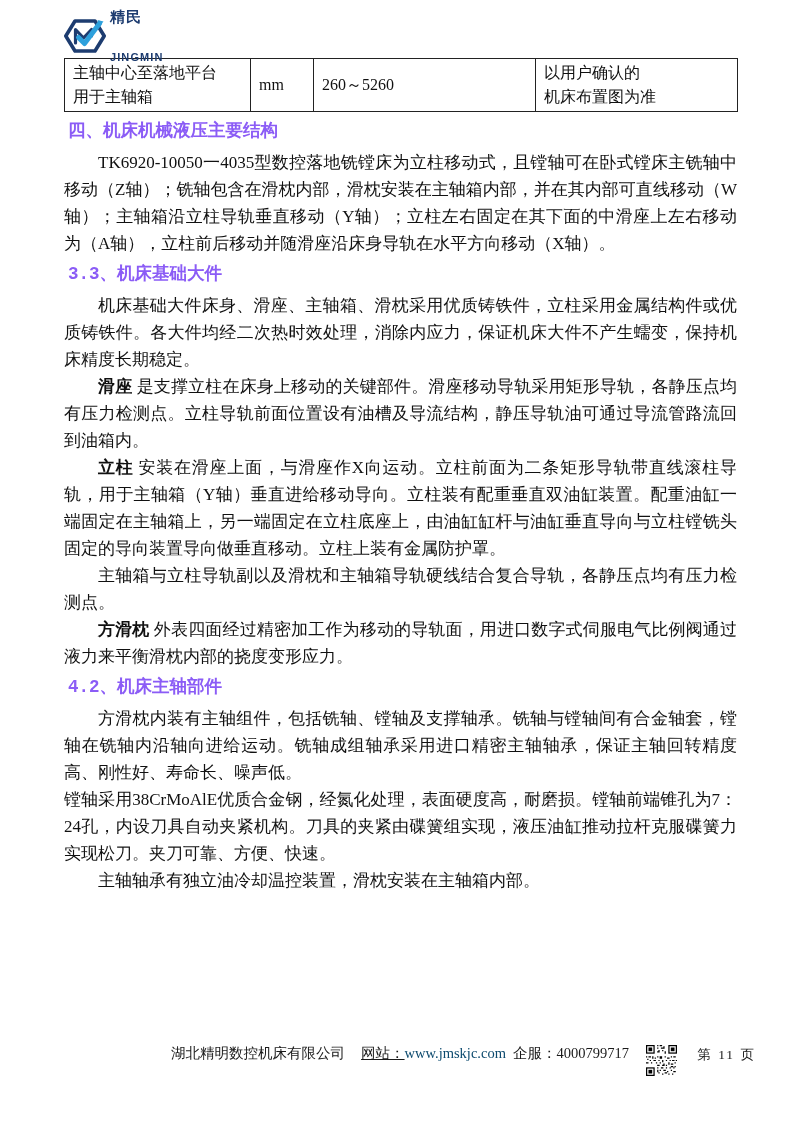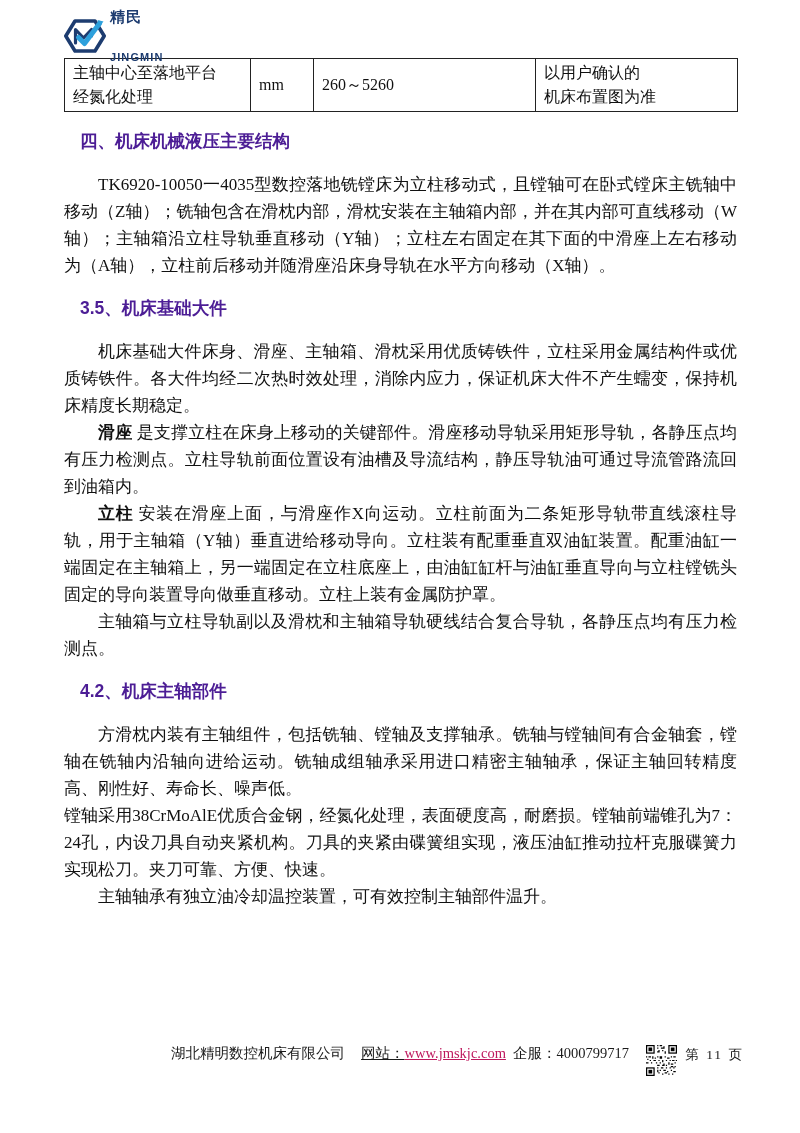"经氮化处理" span { text: 经氮化处理 -> 用于主轴箱 }
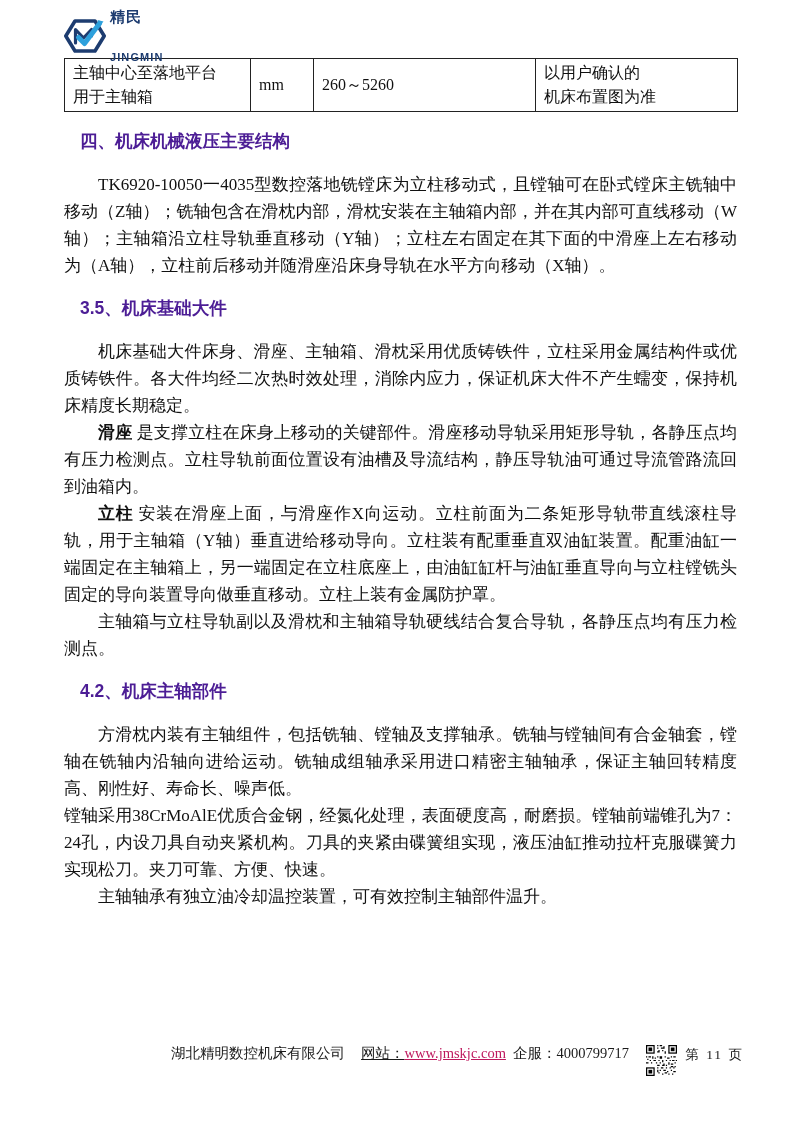"四、机床机械液压主要结构" .sec-h { color: #4c1d95 -> #8b5cf6; font-family: Liberation Sans, sans-serif -> Liberation Mono, monospace; margin: 16px -> 4px }
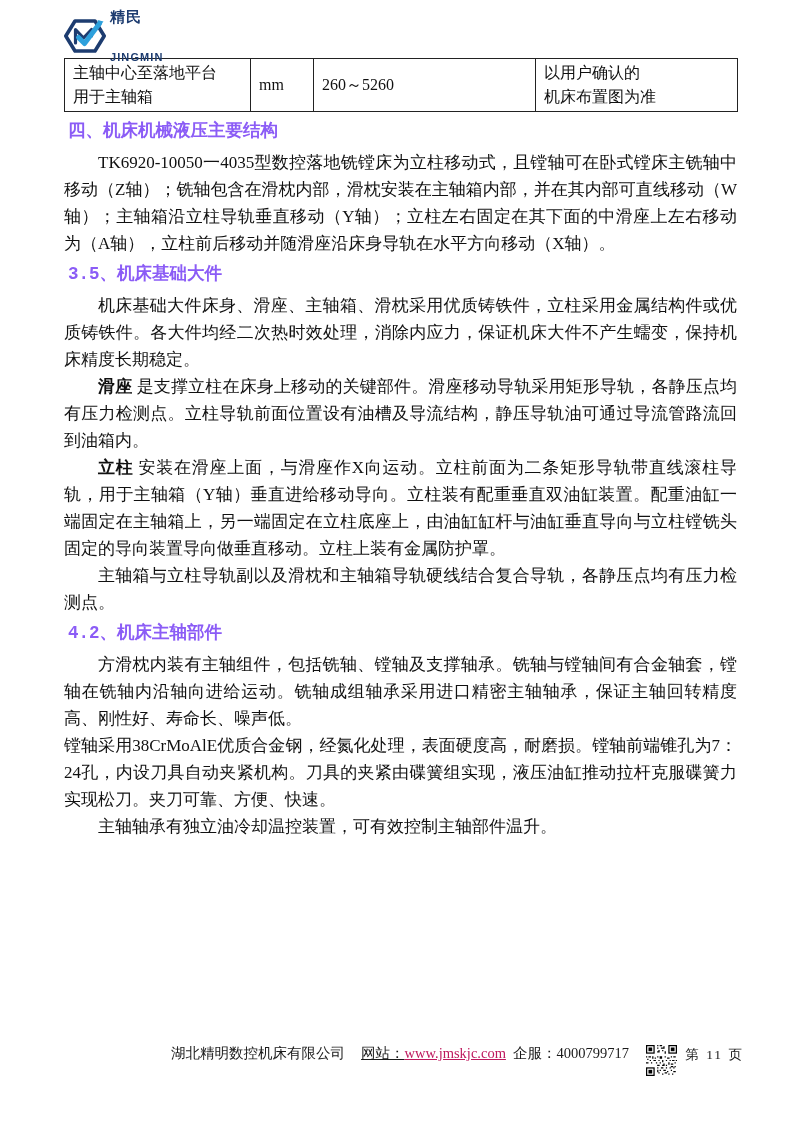"3.5、机床基础大件" h3.sec-h { text: 3.5 -> 3.3 }
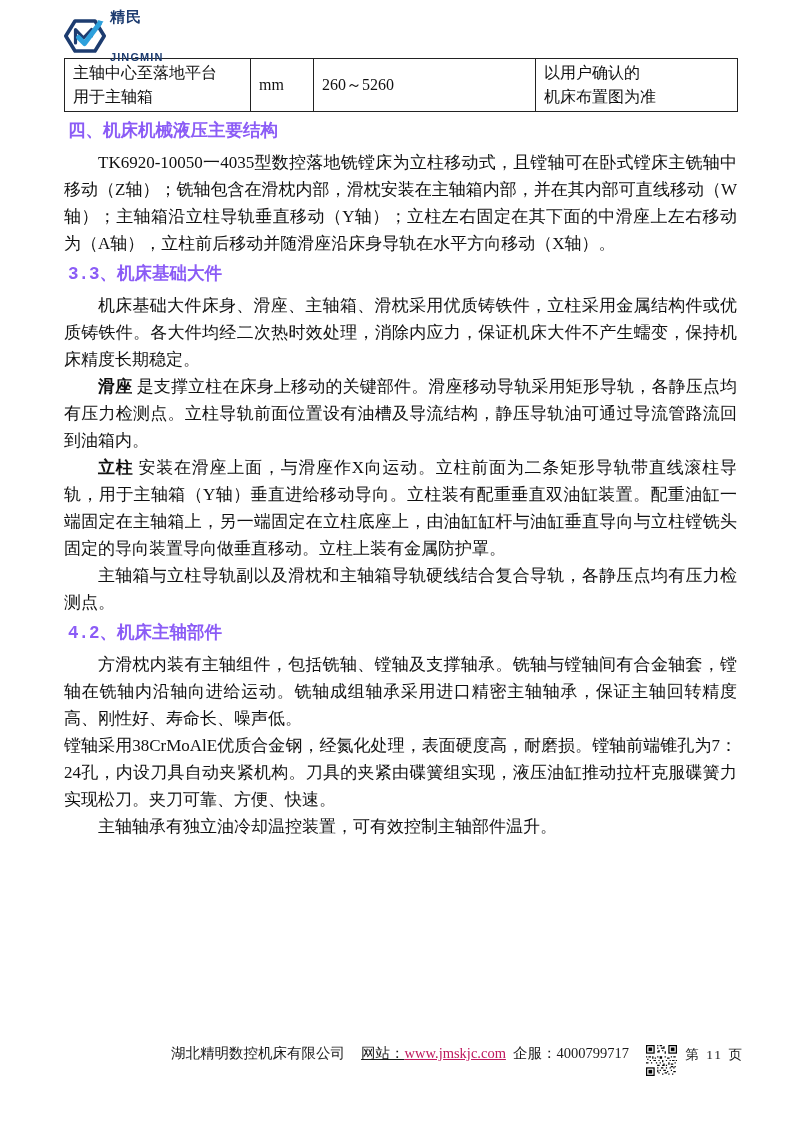"方滑枕" p.para { html: none -> <p><b>方滑枕</b><span> 外表四面经过精密加工作为移动的导轨面，用进口数字式伺服电气比例阀通过液力来平衡滑枕内部的挠度变形应力。</span></p> }
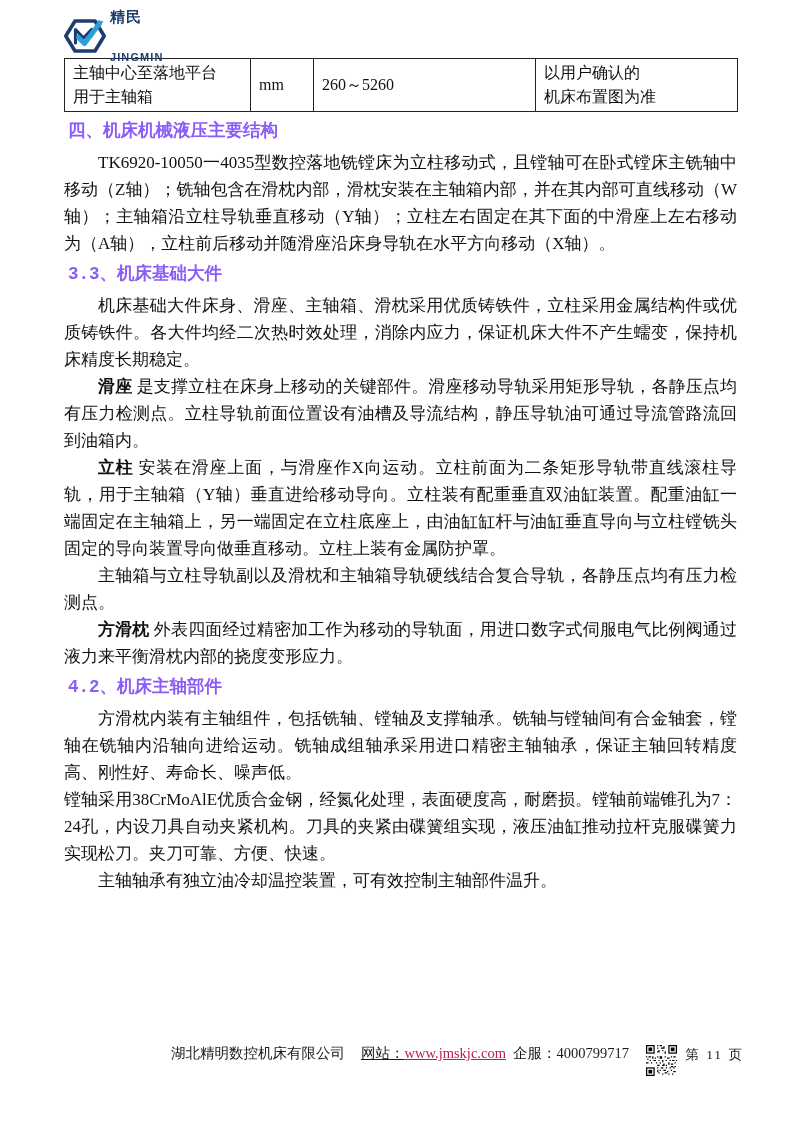"主轴轴承有独立油冷却温控装置，可有效控制主轴部件温升。" span { text: 可有效控制主轴部件温升 -> 滑枕安装在主轴箱内部 }
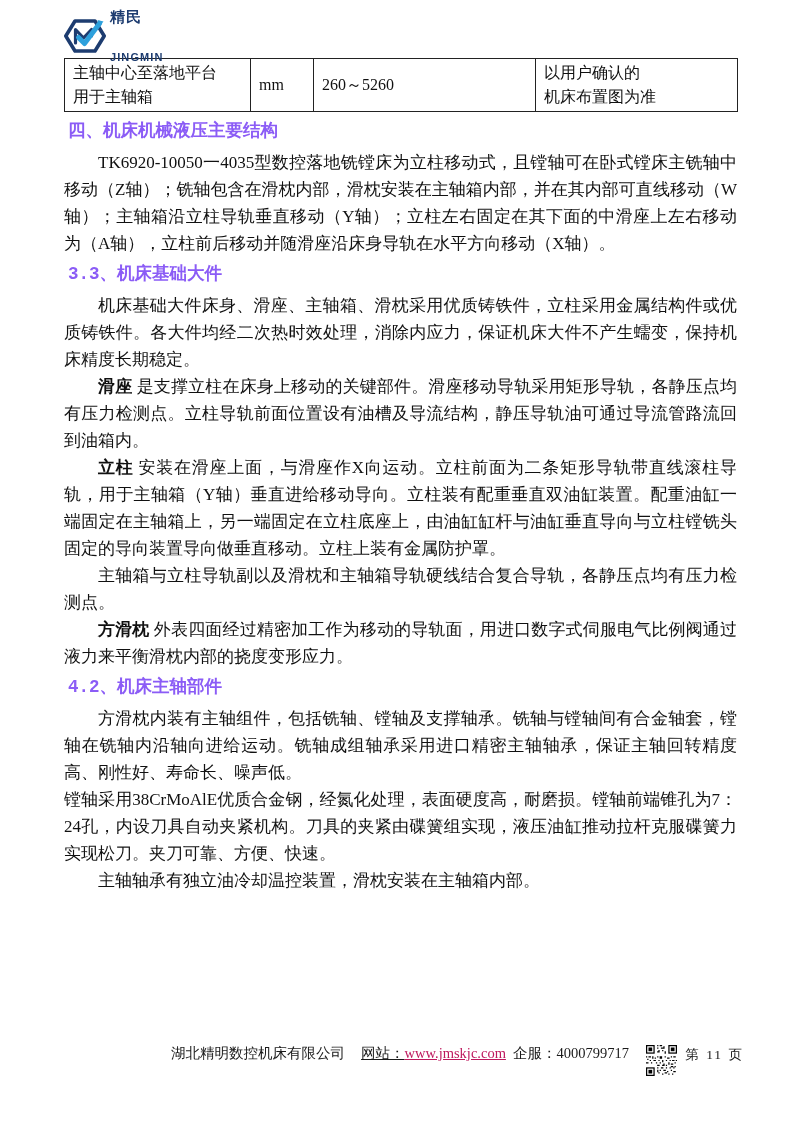"www.jmskjc.com" a.url { color: #be185d -> #0c4a6e; text-decoration: underline -> none }
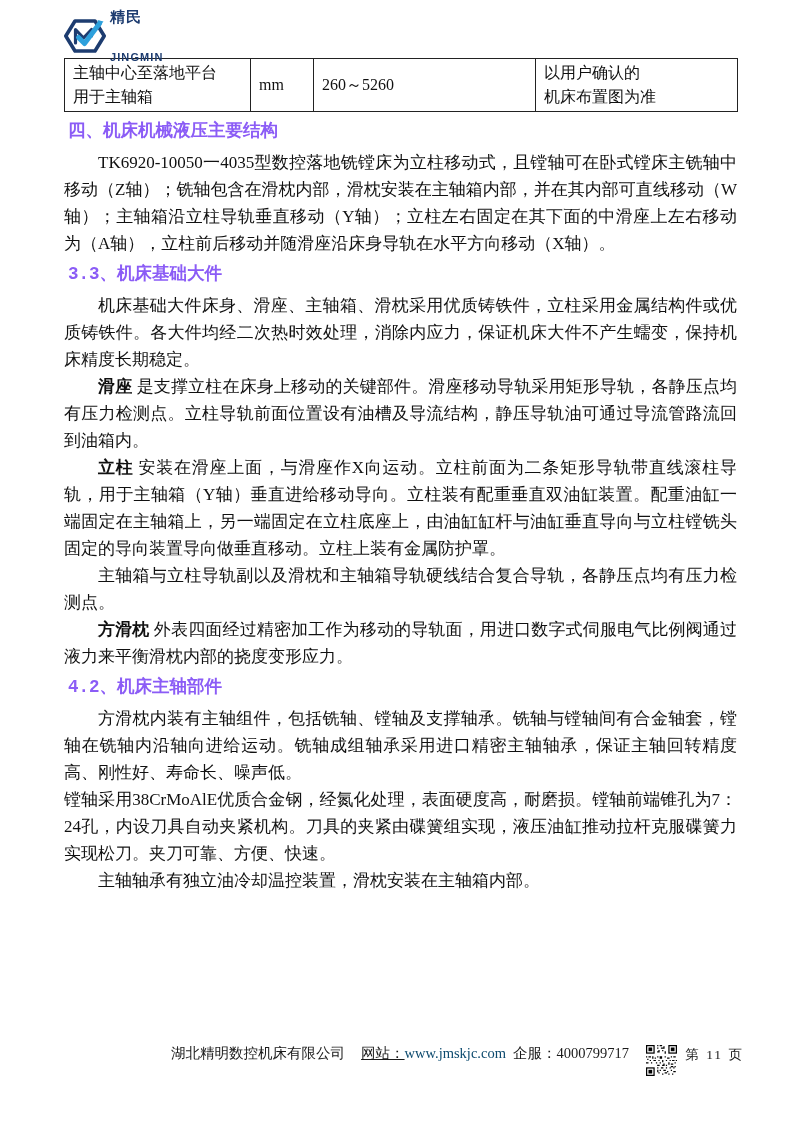"第 11 页" .page-num { right: 56px -> 44px }
